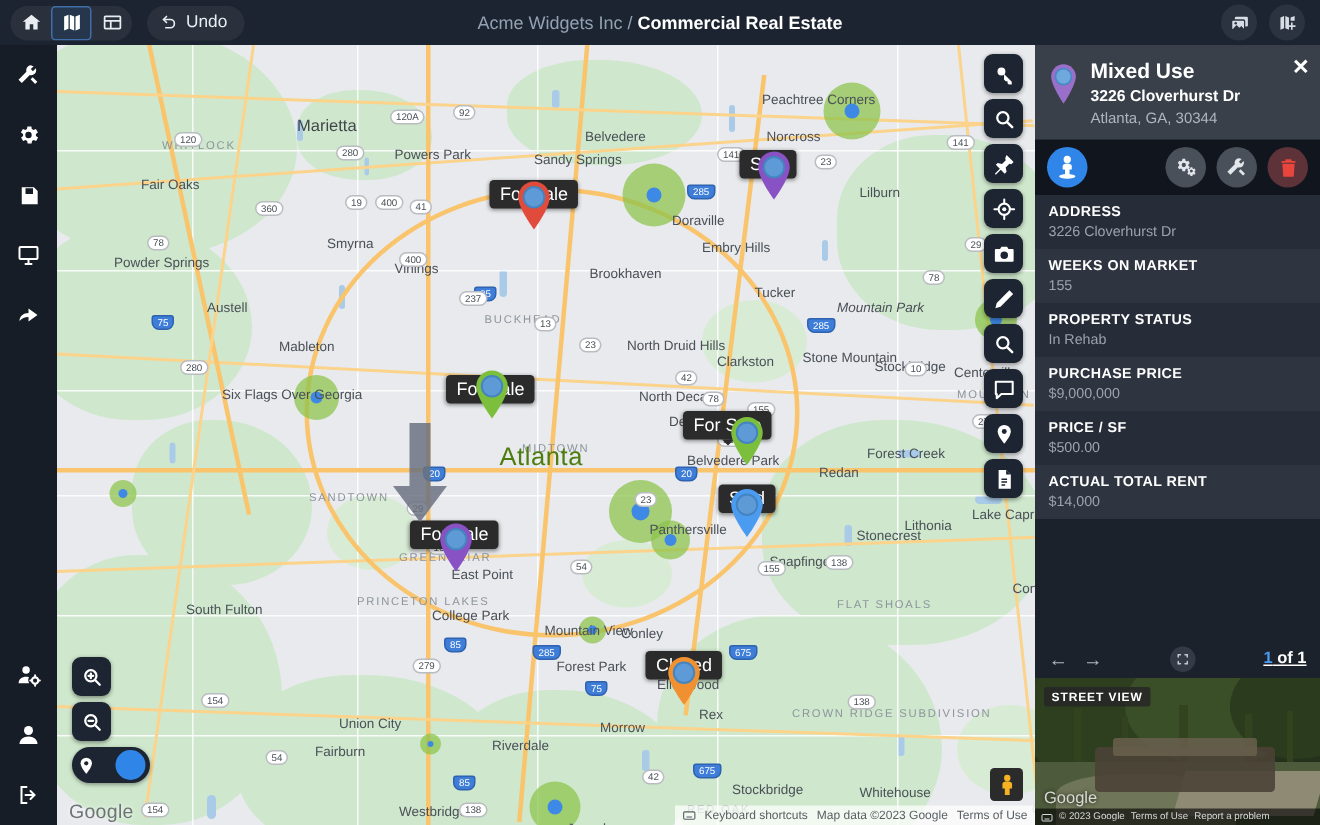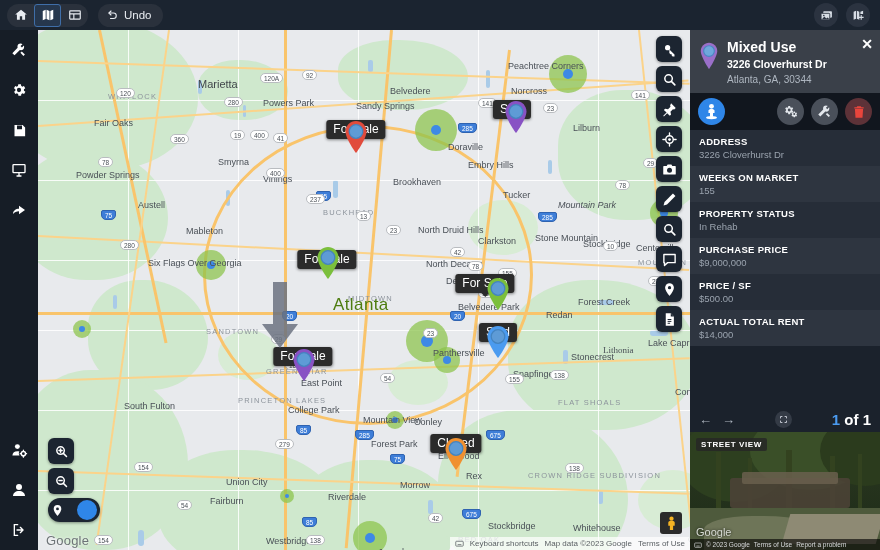"Acme Widgets Inc / Commercial" div.title { html: none -> <div> <span>Acme Widgets Inc</span><span> / </span><b>Commercial Real Estate</b> </div> }
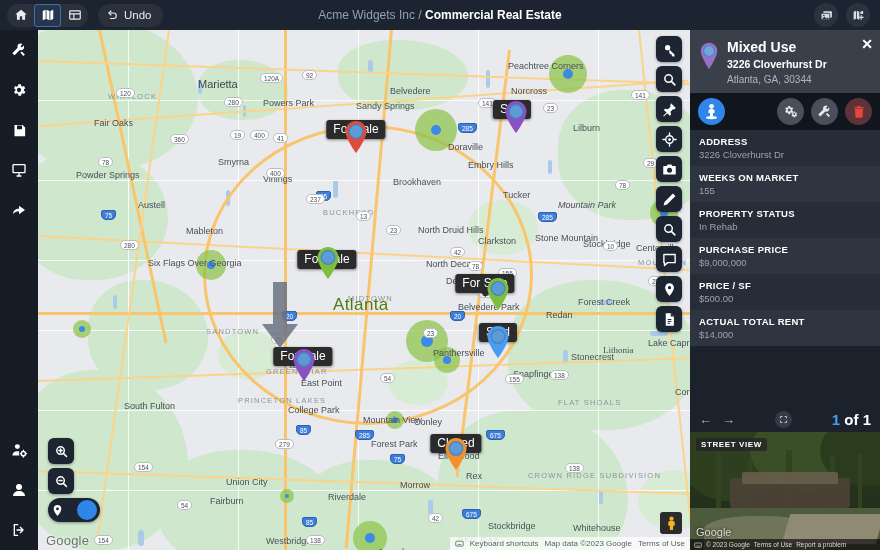"Lithonia" div.city-label { font-family: Liberation Serif, serif -> none }
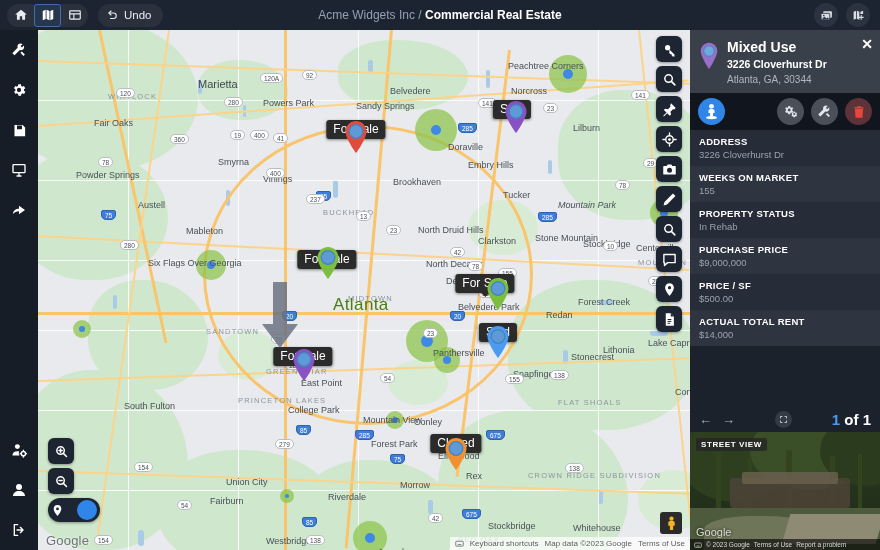"1 of 1" .pg-count { font-size: 15px -> 11px; text-decoration: none -> underline }
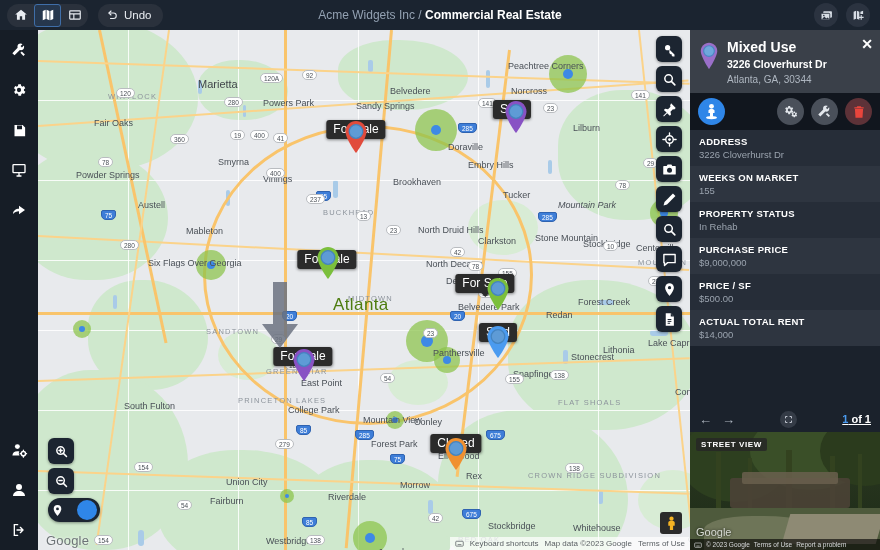"STREET VIEW" .streetview { height: 118px -> 98px }
